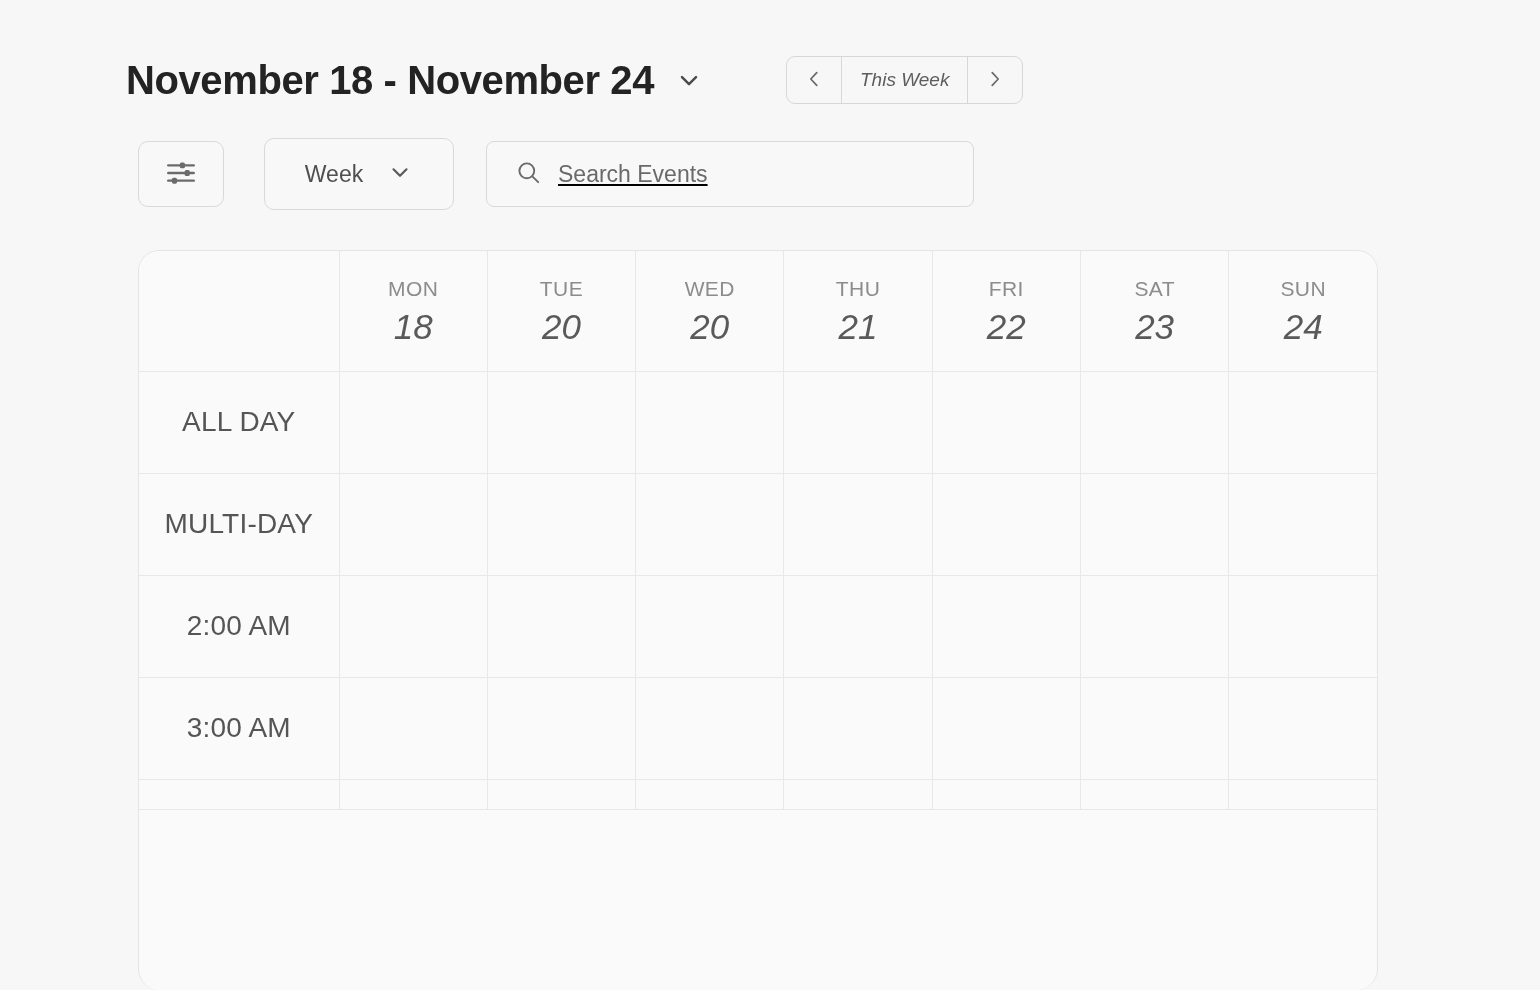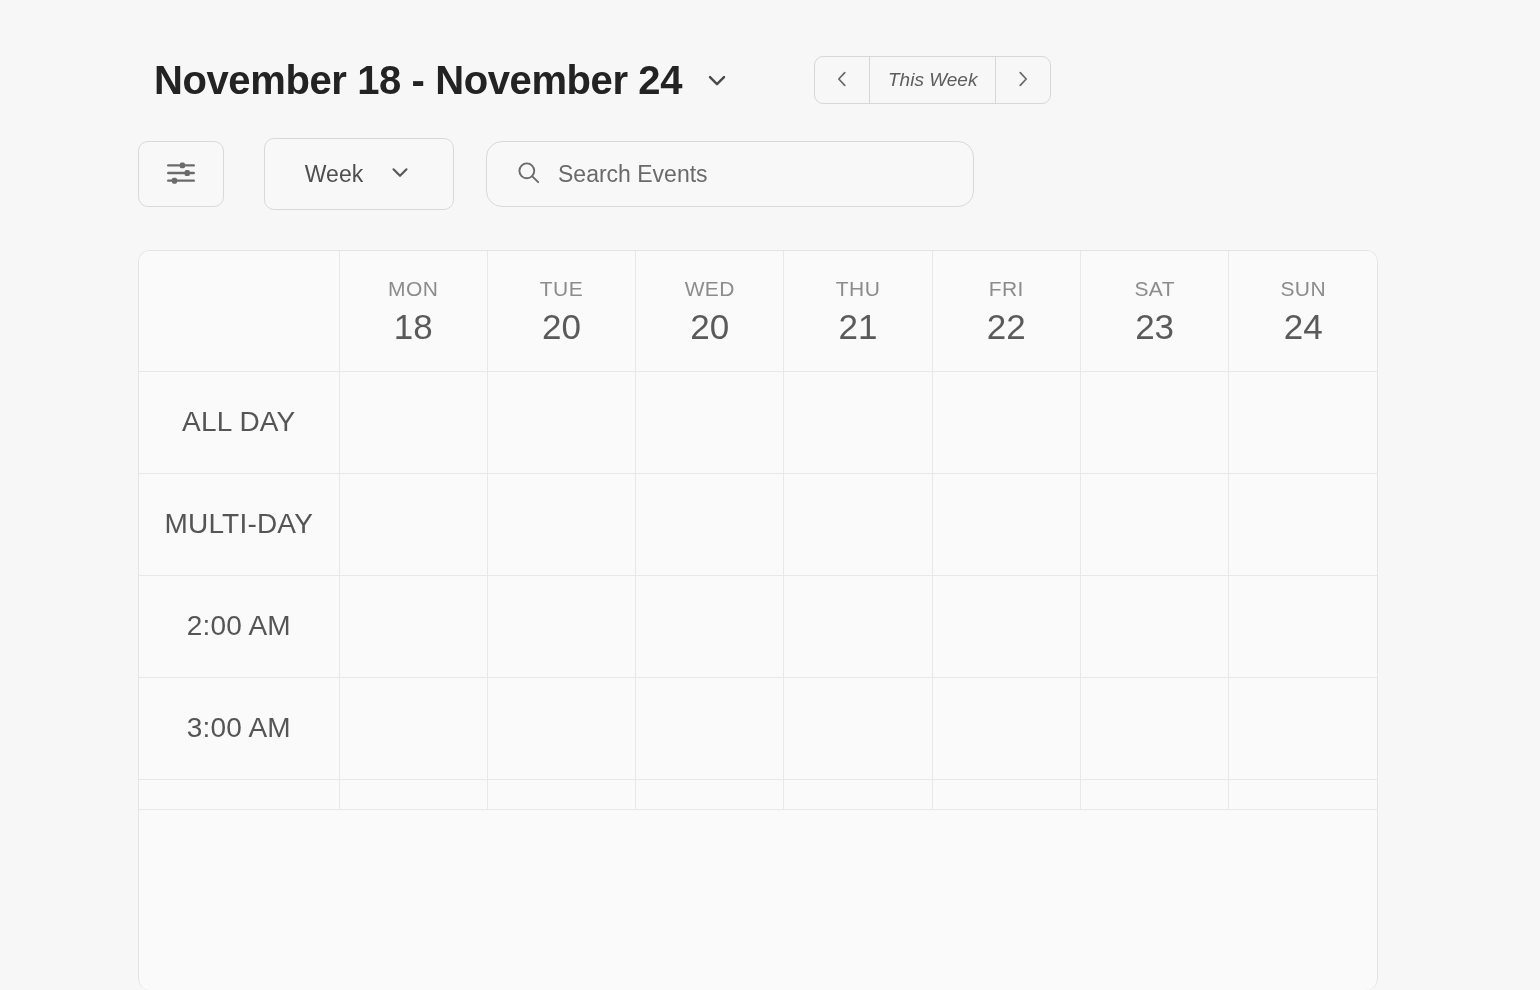"November 18 - November 24" .header-row { left: 154px -> 126px }
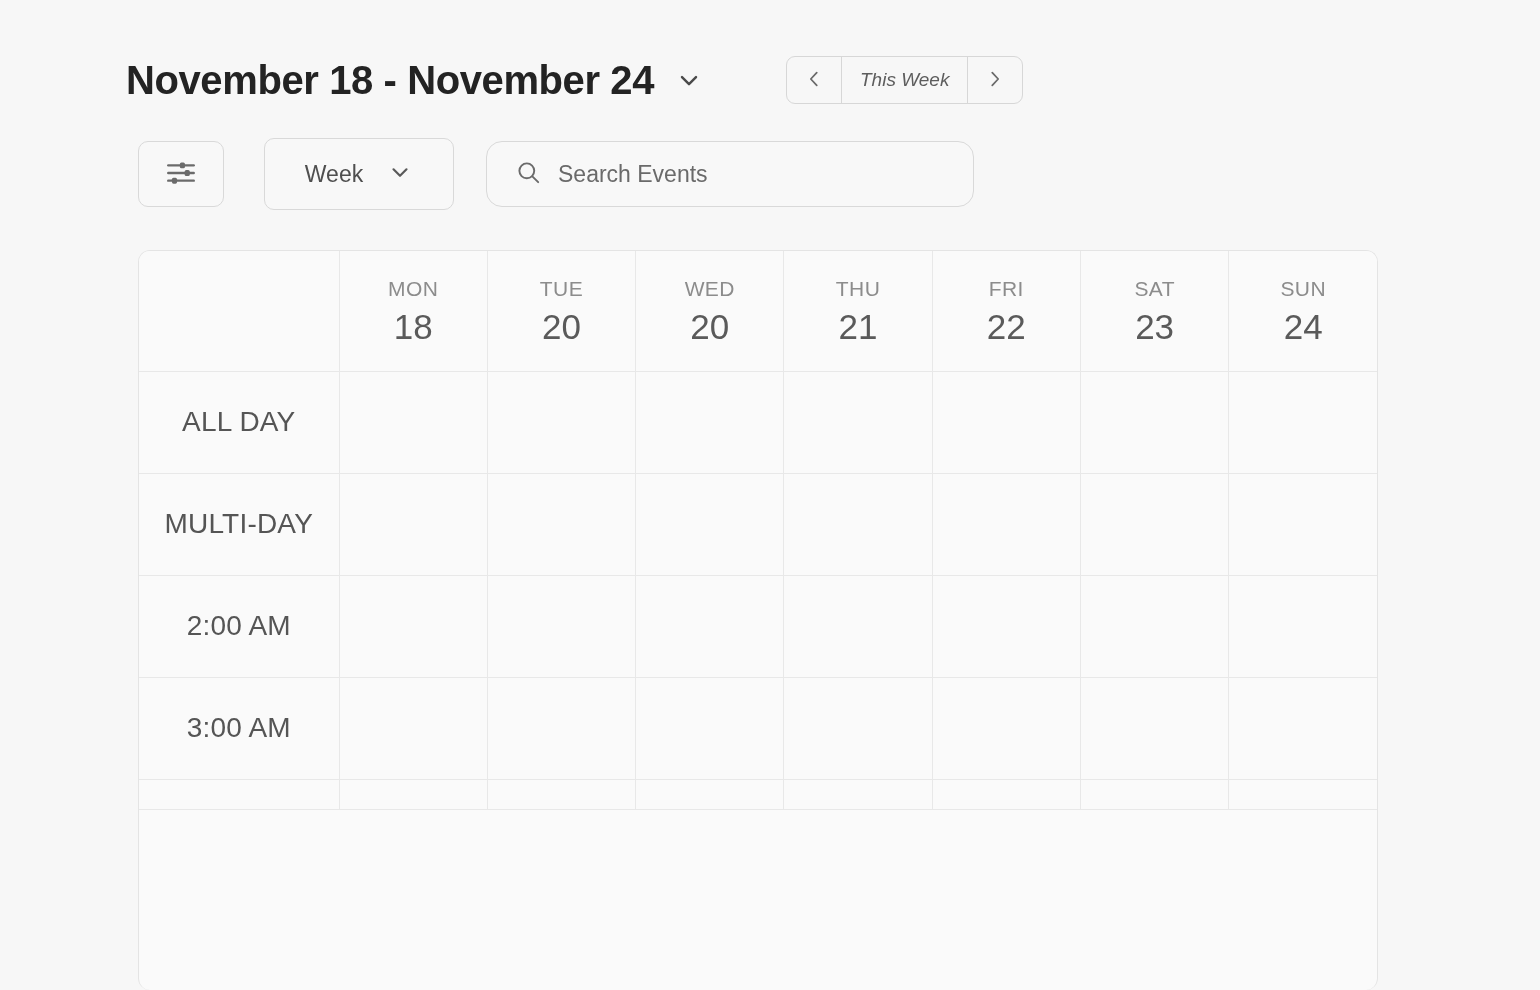"Search Events" .search-wrap { border-radius: 16px -> 8px; text-decoration: none -> underline }
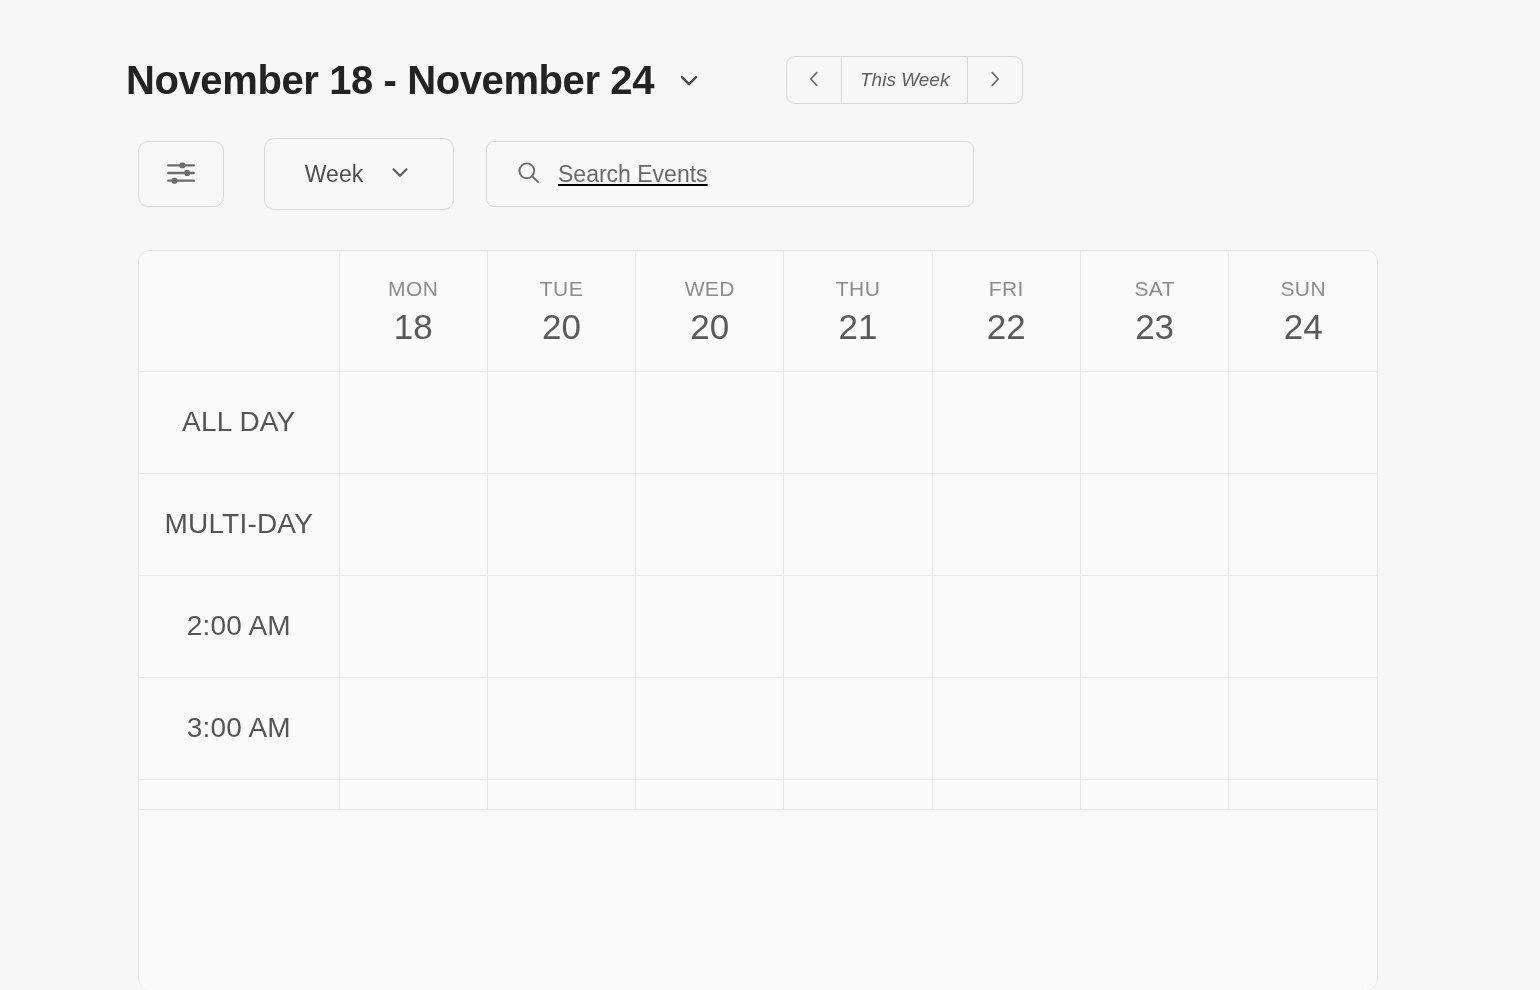"MON" .calendar { border-radius: 12px -> 21px }
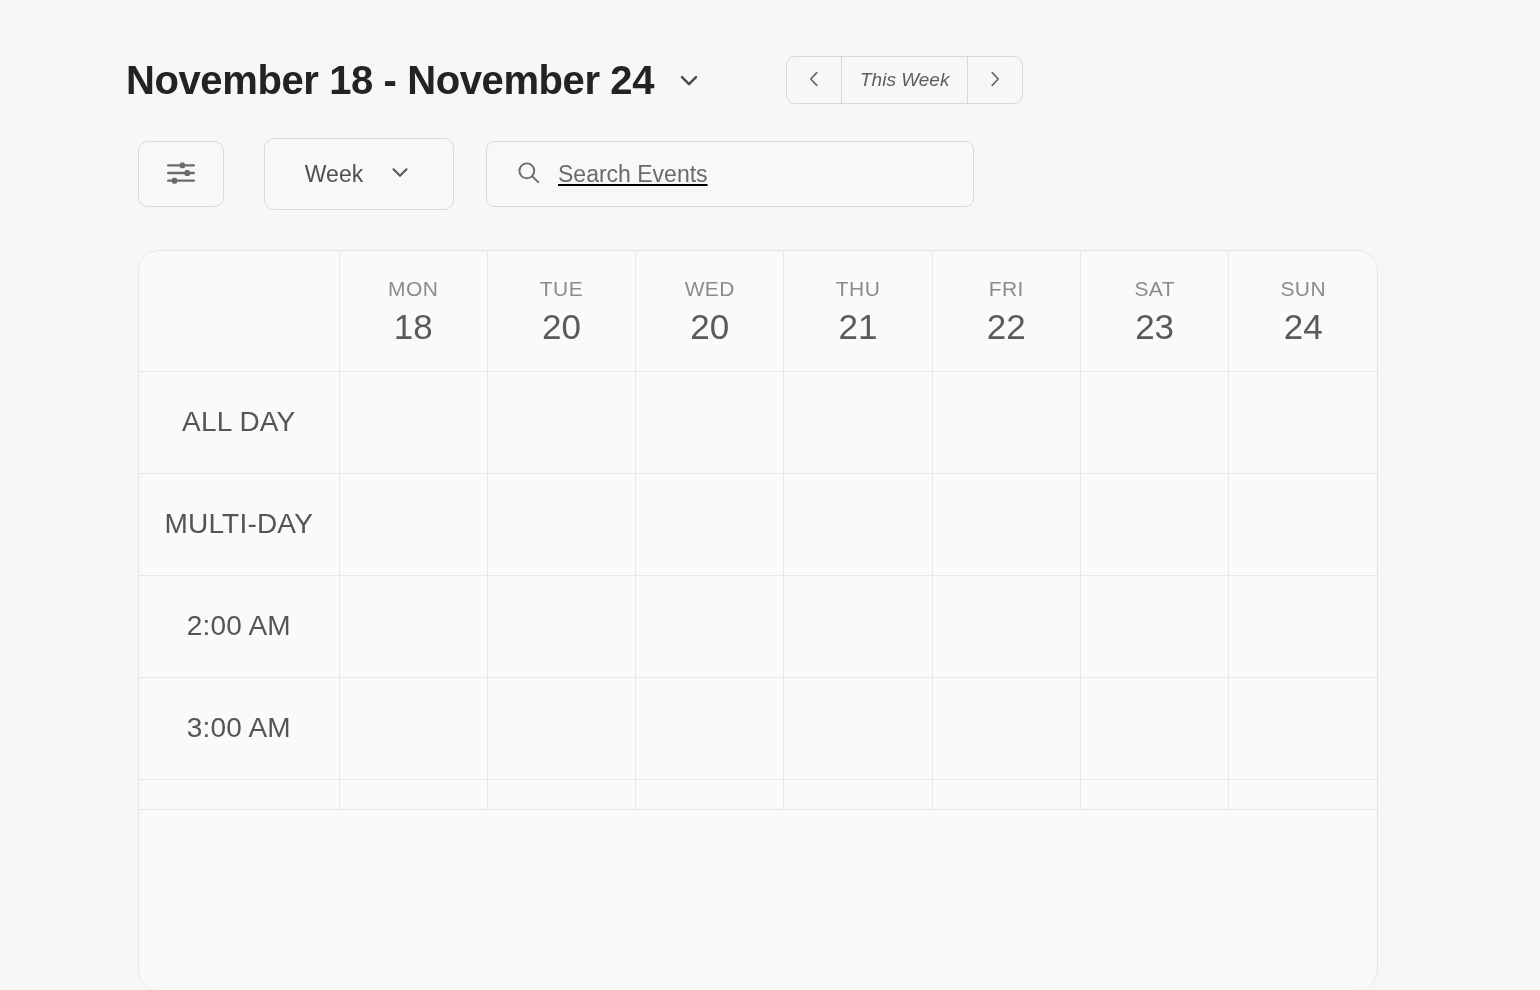"18" .dom { font-style: none -> italic }
